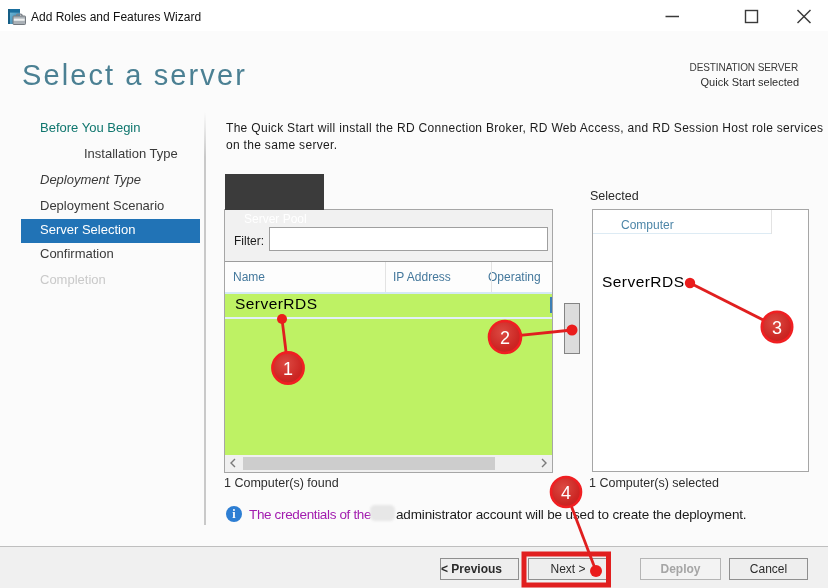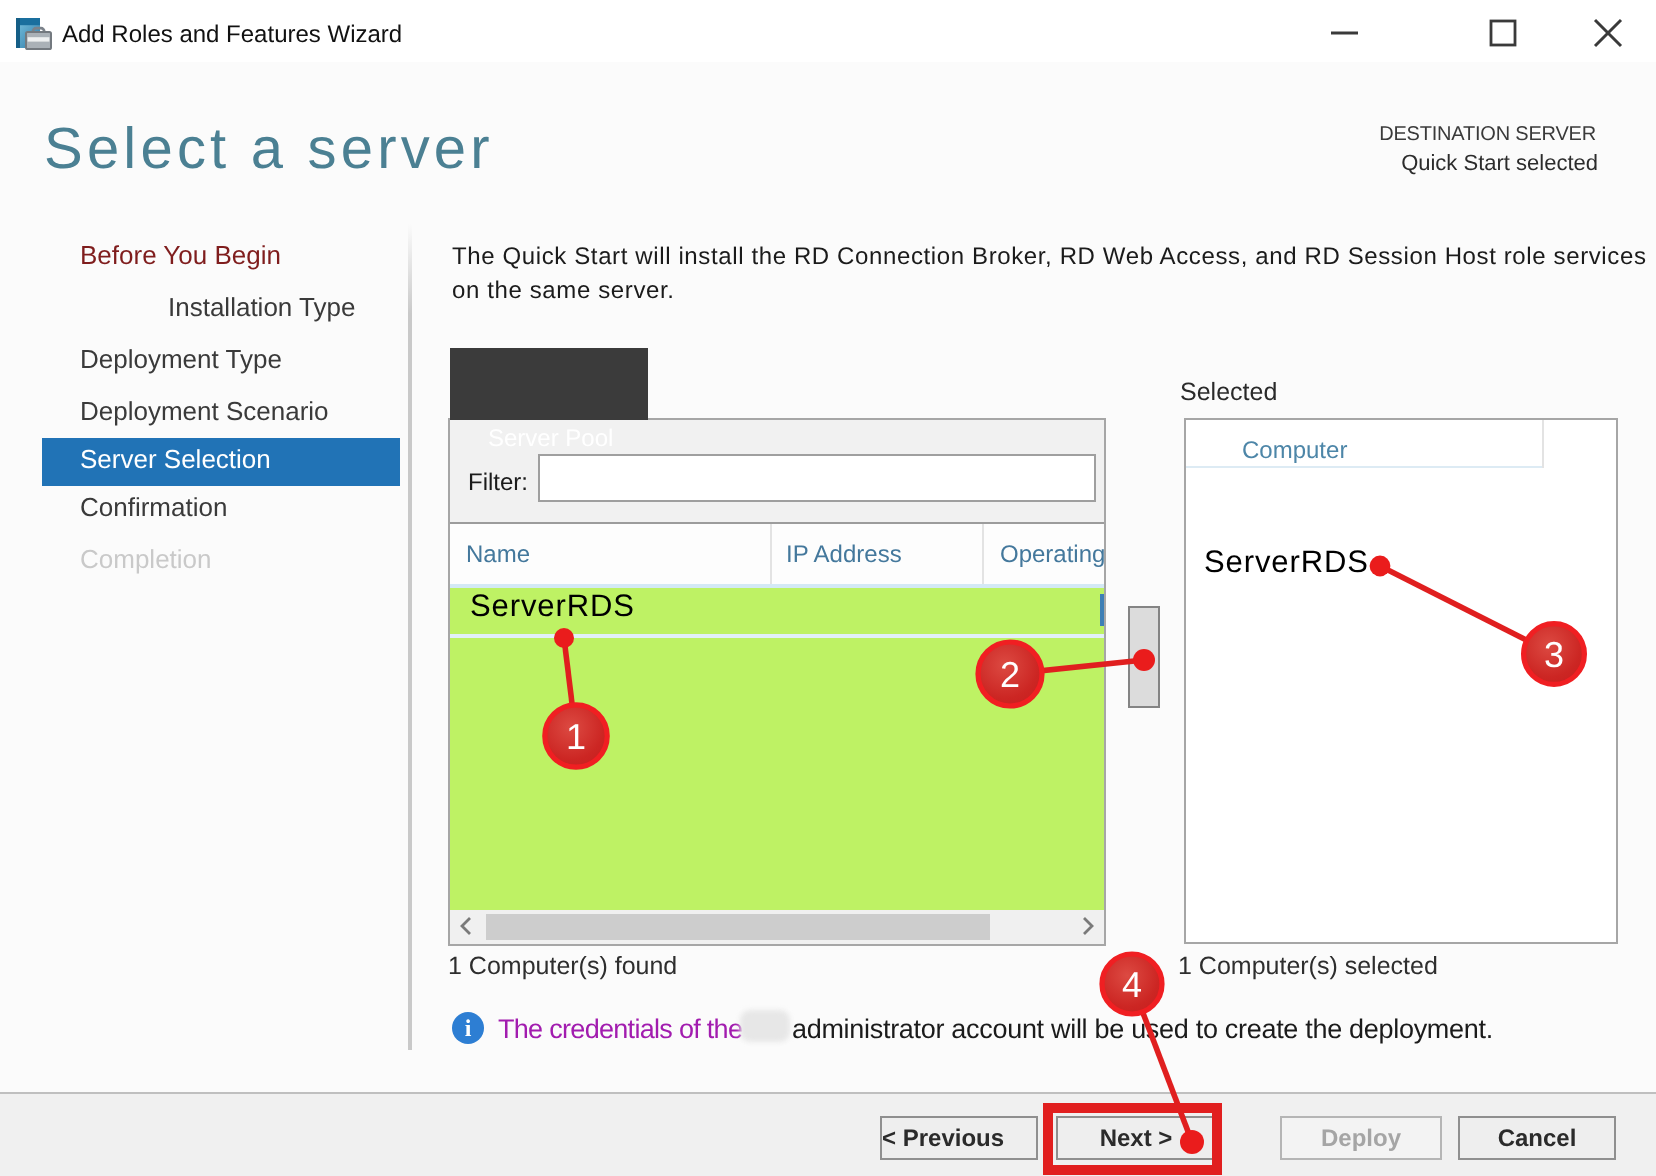"Before You Begin" div.abs { color: #7f1d1d -> #0f766e }
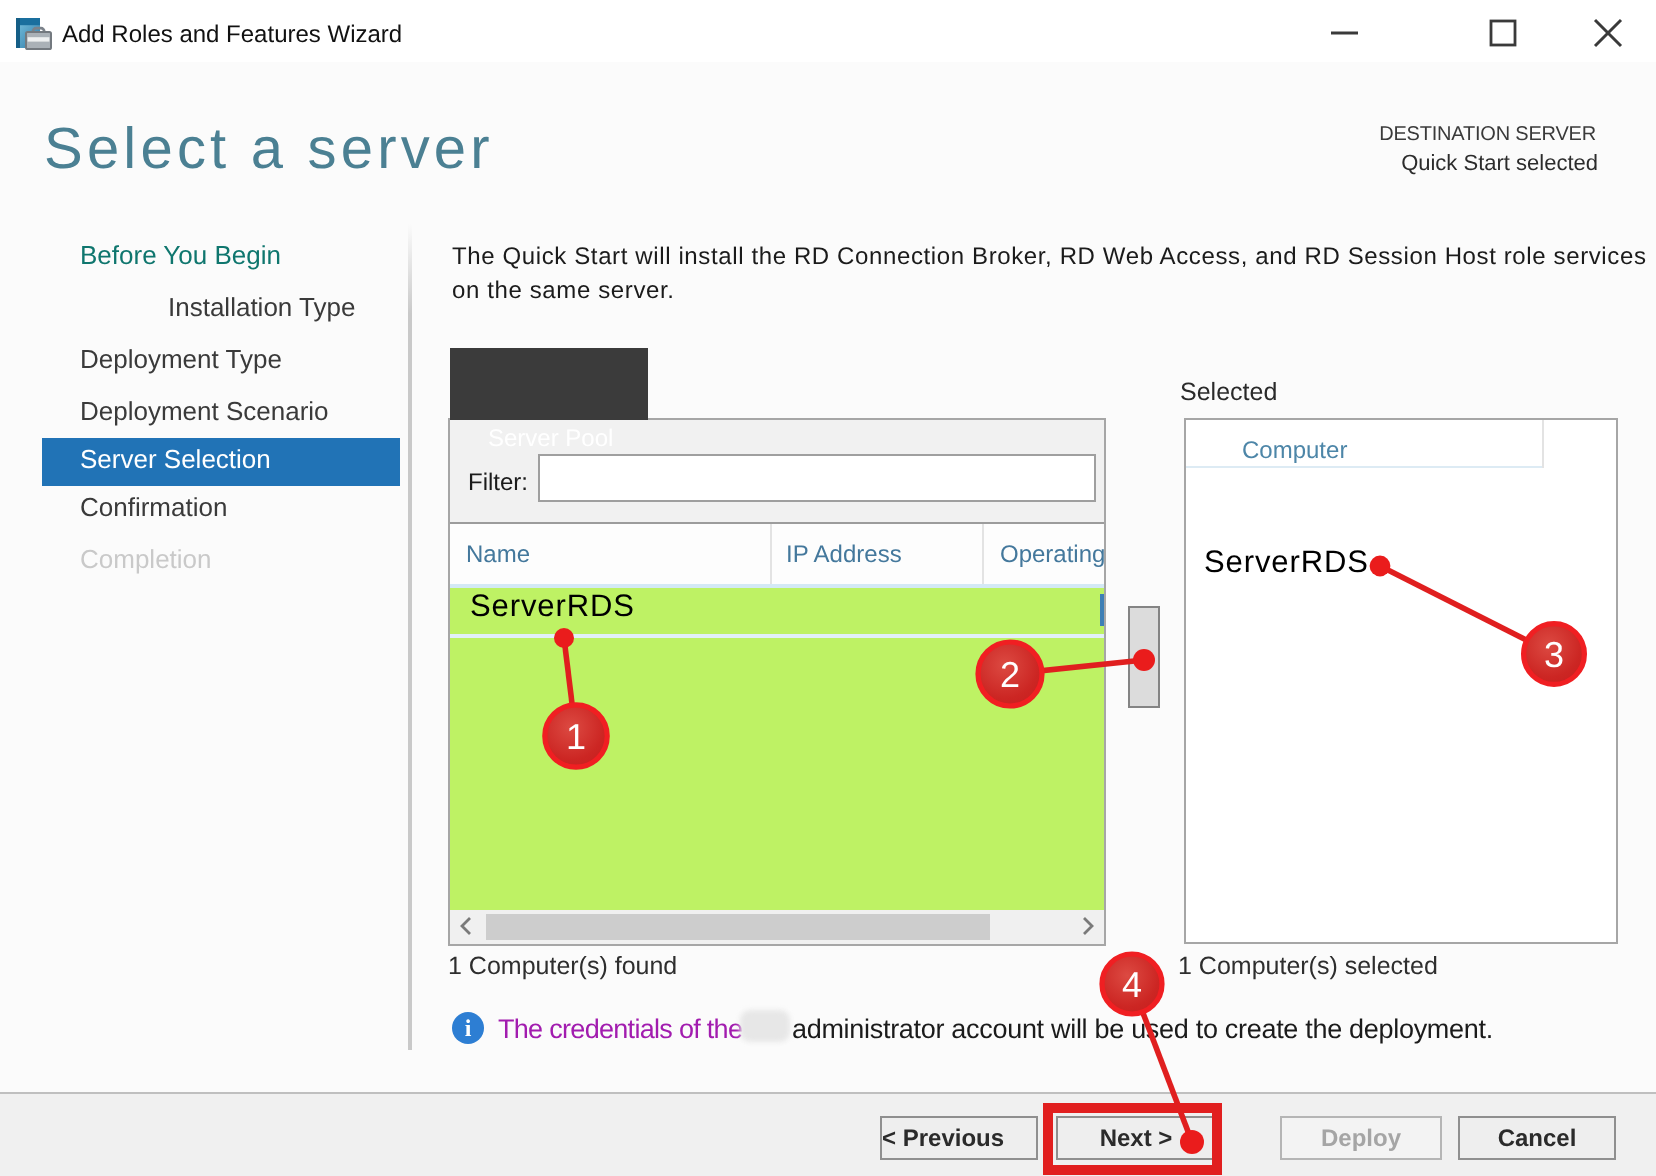"Deployment Type" div.abs { font-style: none -> italic }
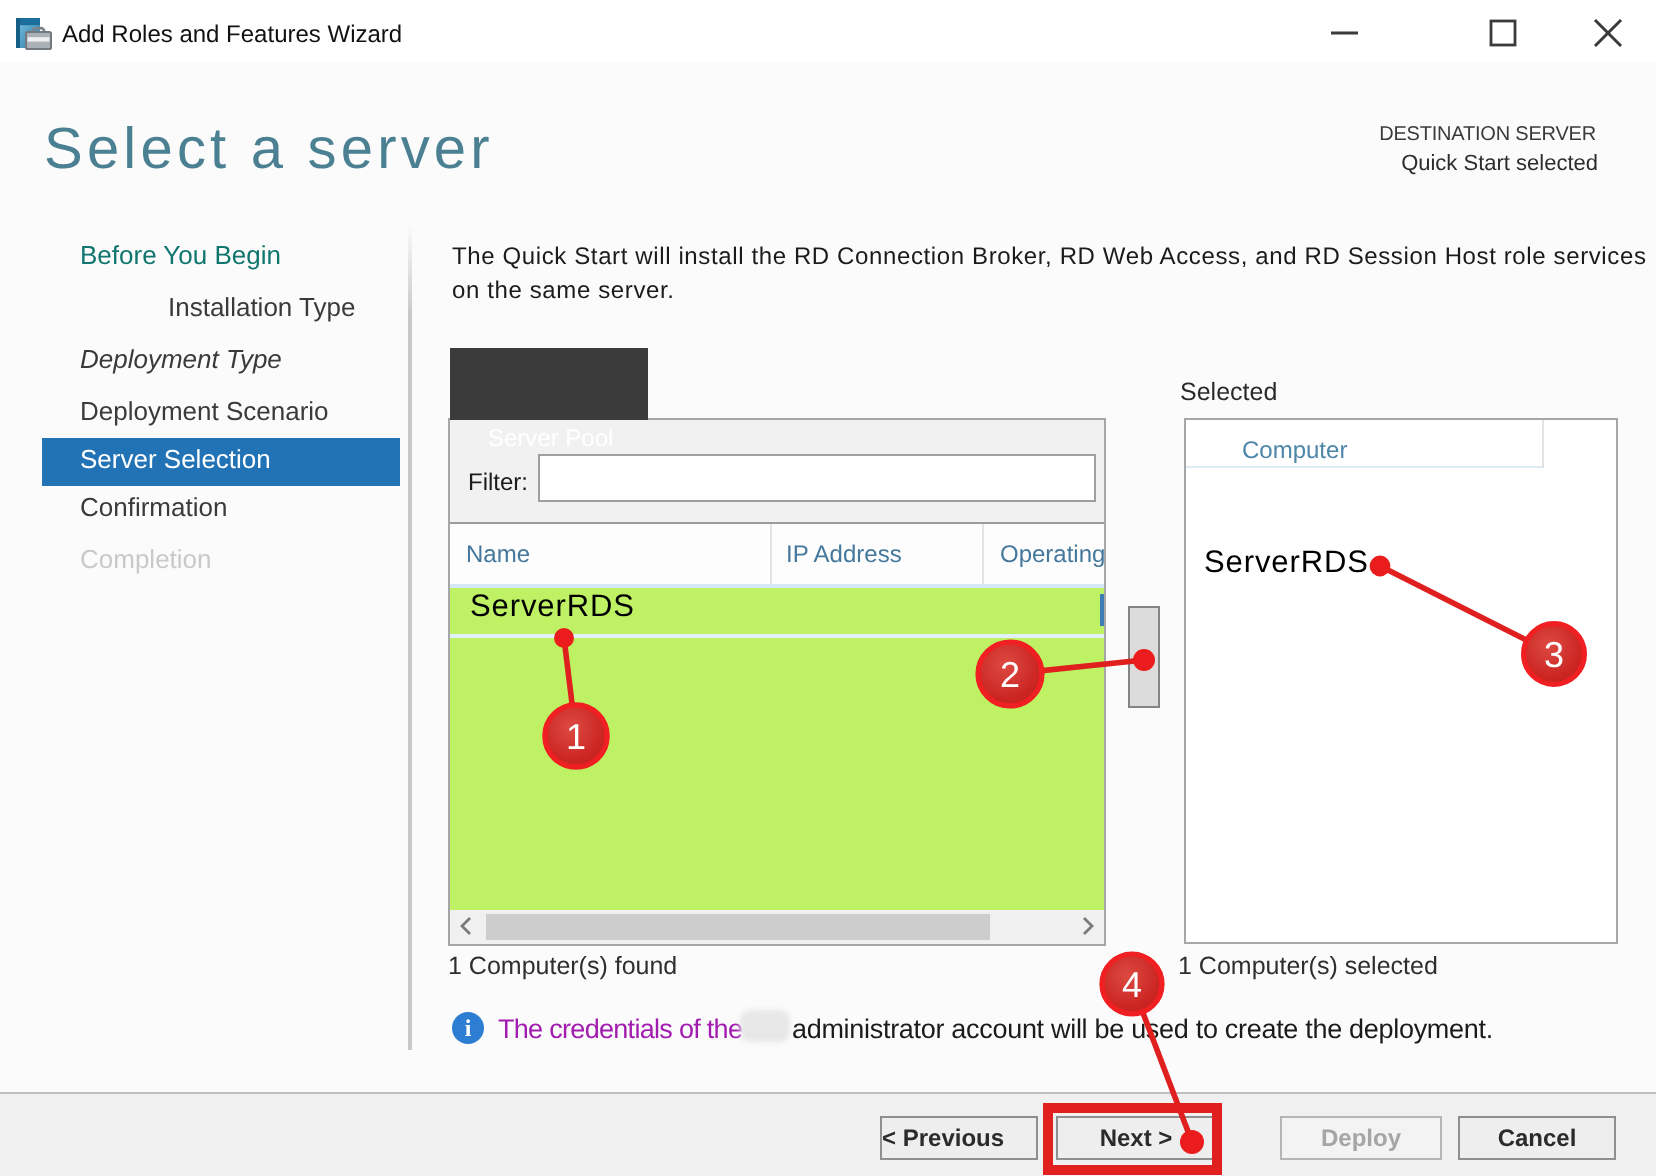"Operating" div.abs { left: 275px -> 263px }
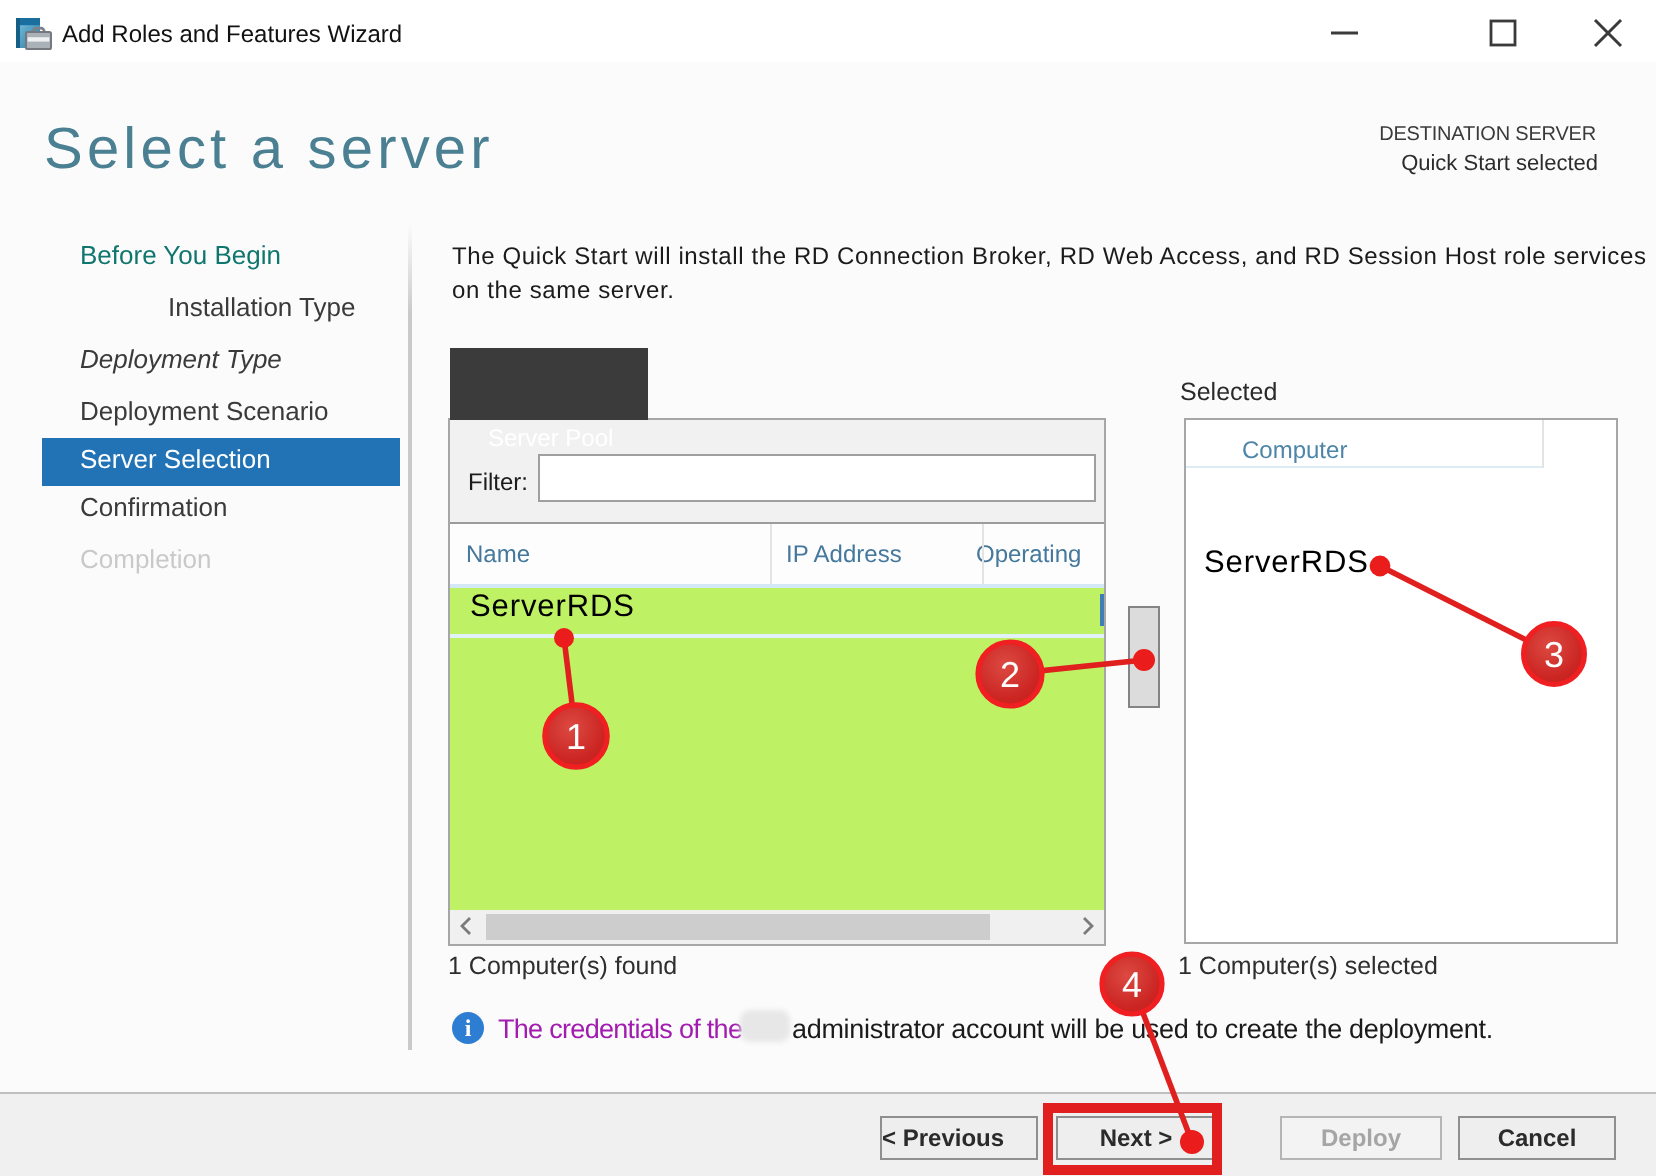"Next >" div.abs { font-weight: bold -> normal }
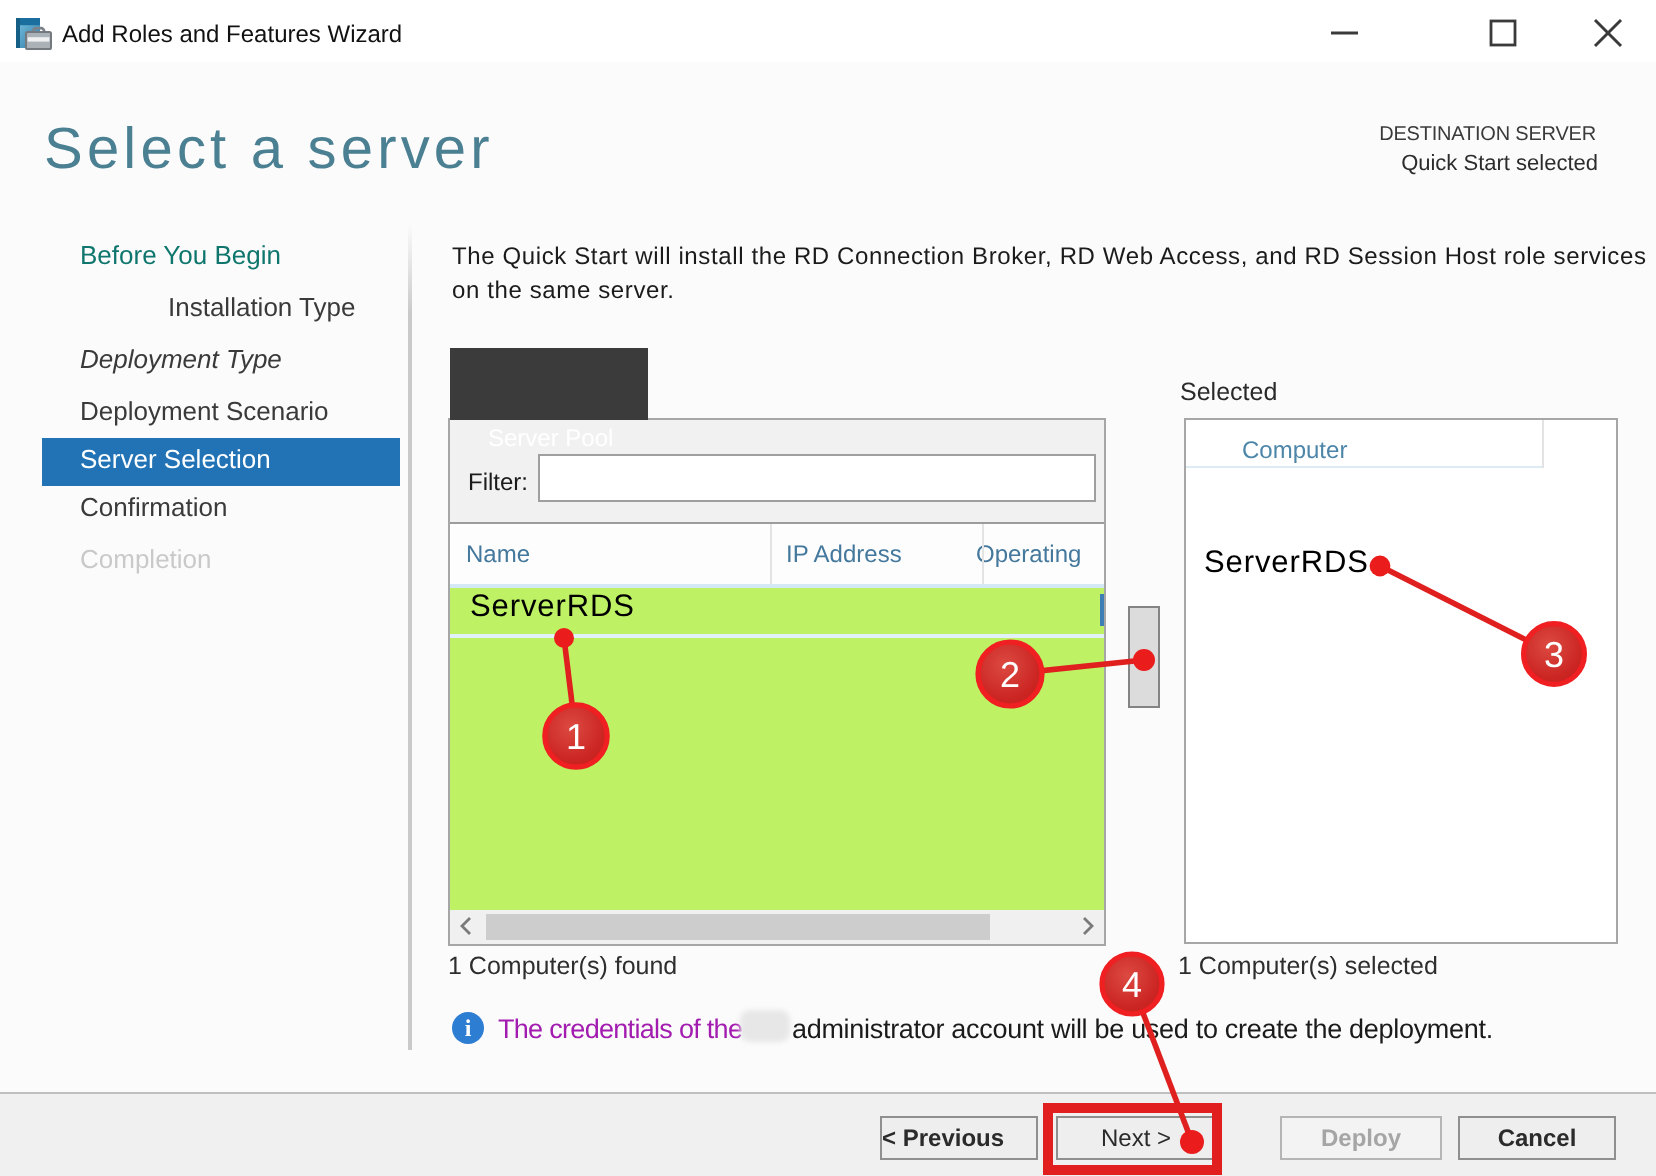"Cancel" div.abs { font-weight: bold -> normal }
